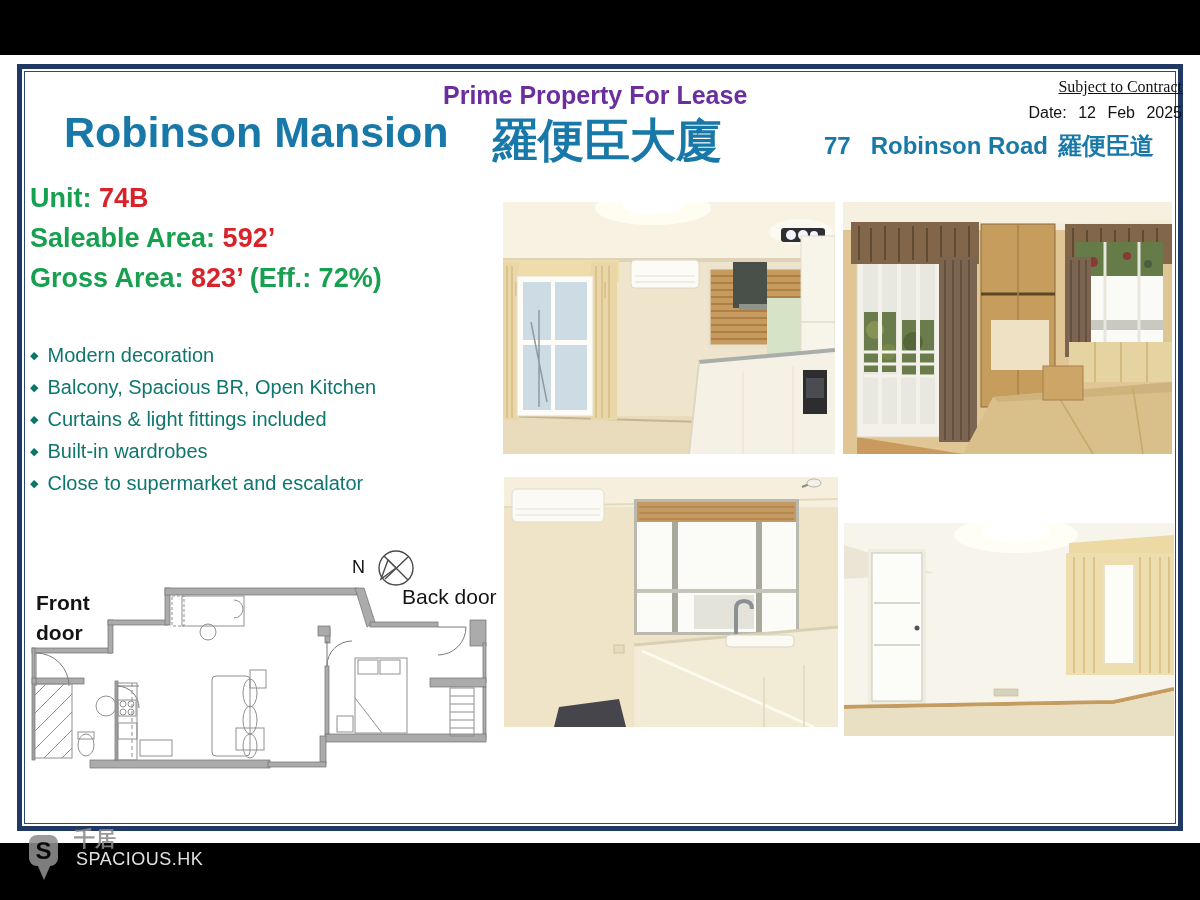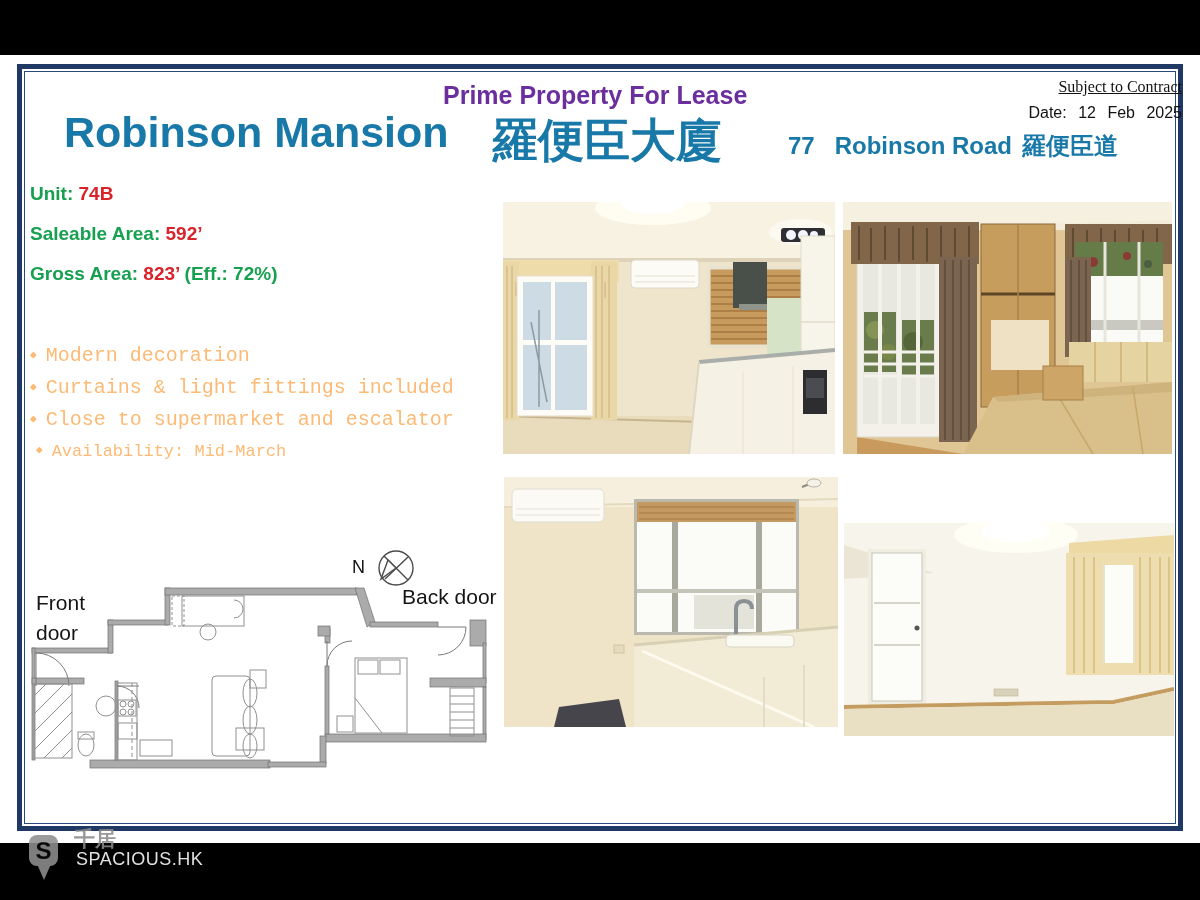"77" .addr .num { margin-left: none -> 36px }
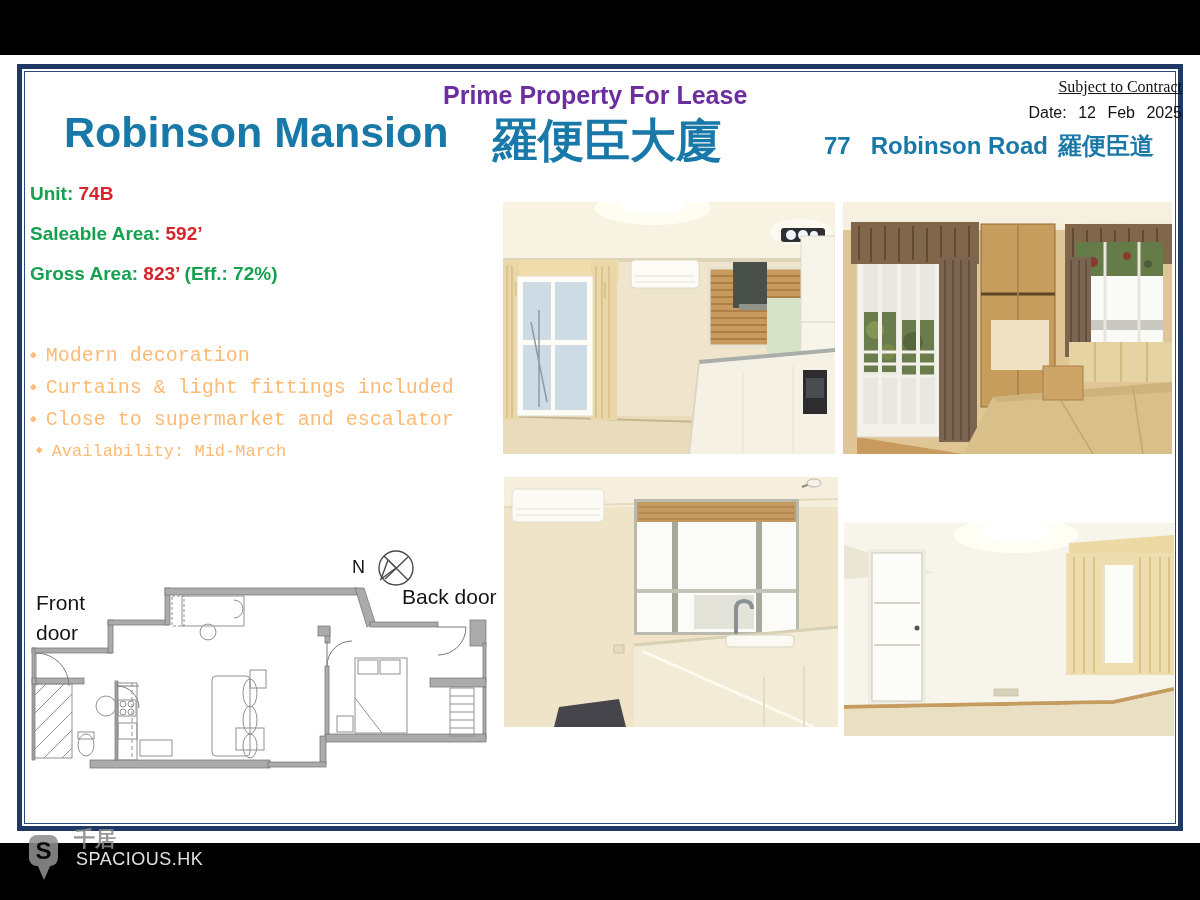"Unit: 74B" .detail-line { font-size: 19px -> 27px }
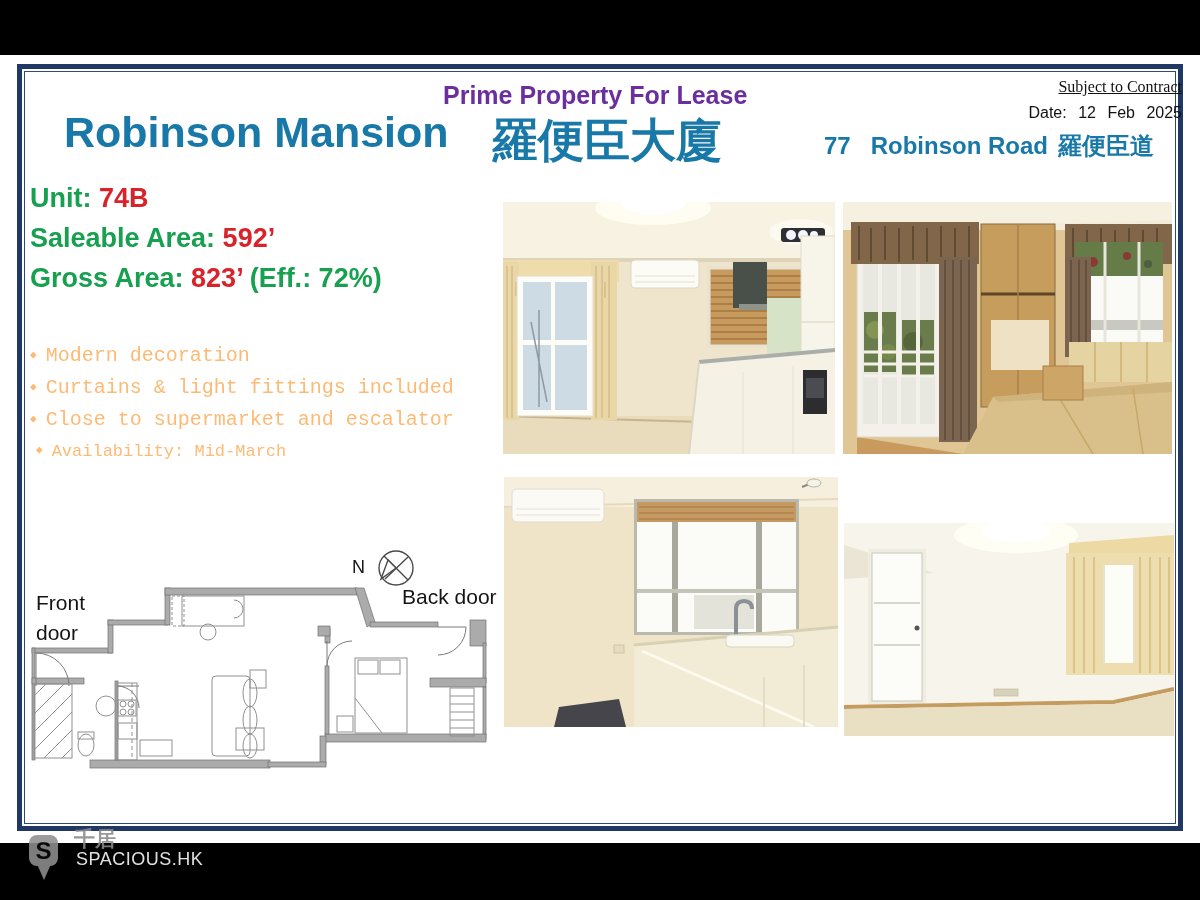"◆ Modern decoration" .features { color: #fdba74 -> #0f766e; font-family: Liberation Mono, monospace -> none }
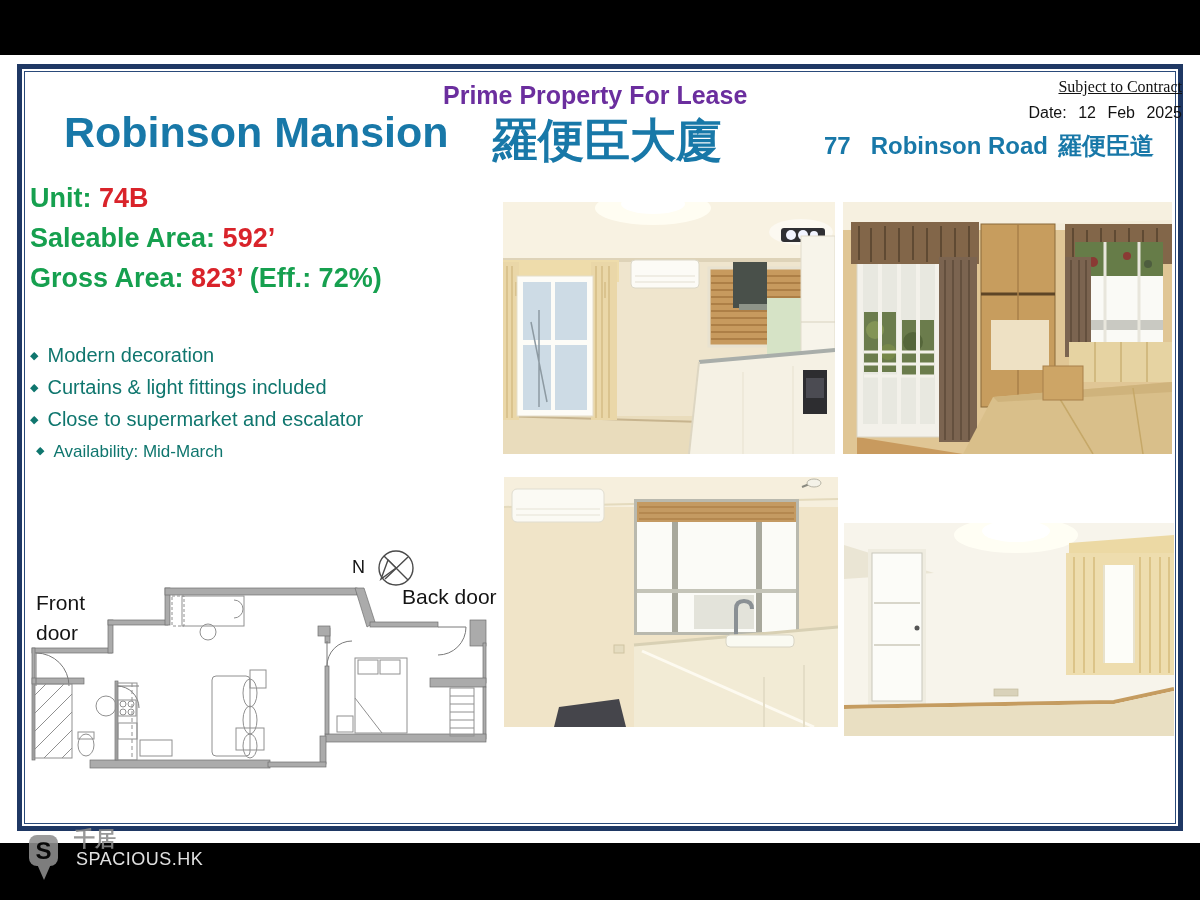"◆ Balcony, Spacious BR, Open" div.feat { html: none -> <div><span>◆</span><span>Balcony, Spacious BR, Open Kitchen</span></div> }
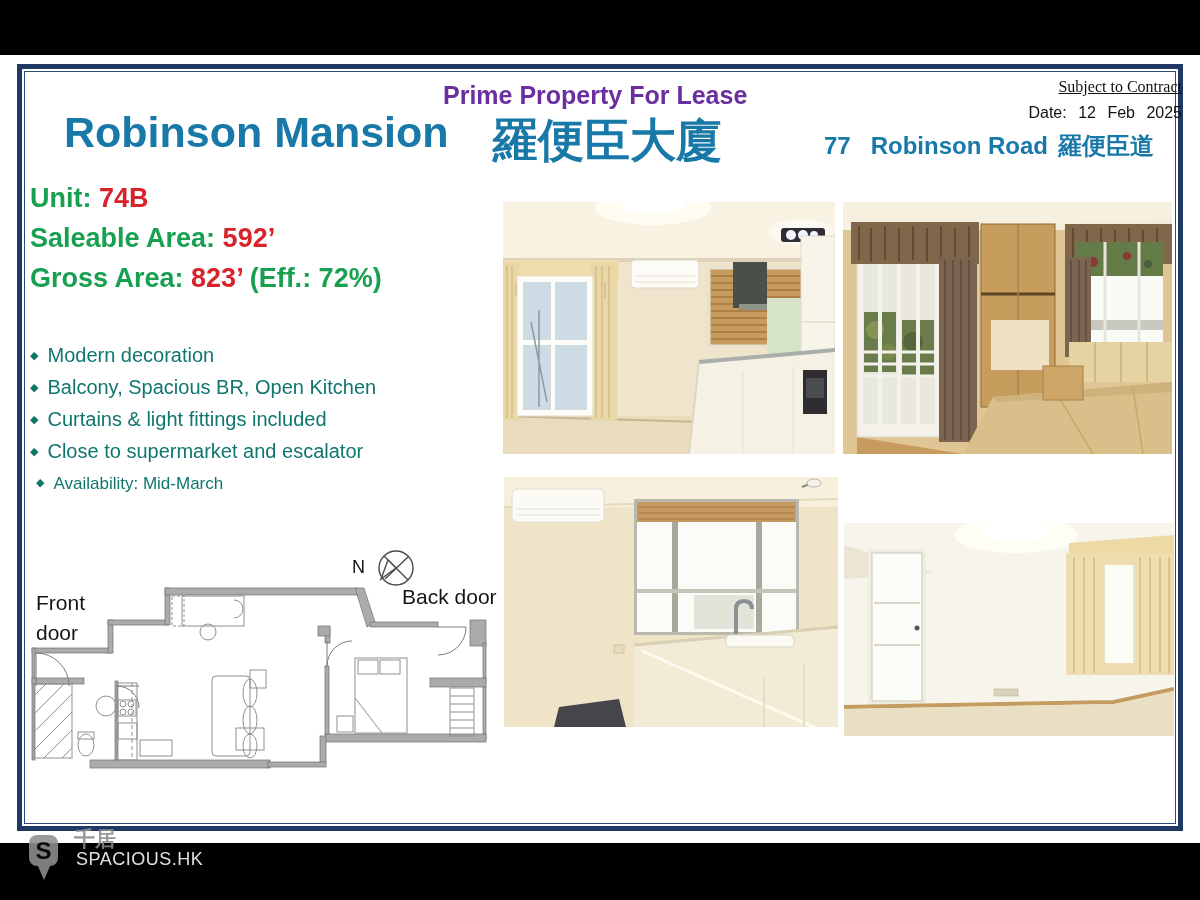"◆ Built-in wardrobes" div.feat { html: none -> <div><span>◆</span><span>Built-in wardrobes</span></div> }
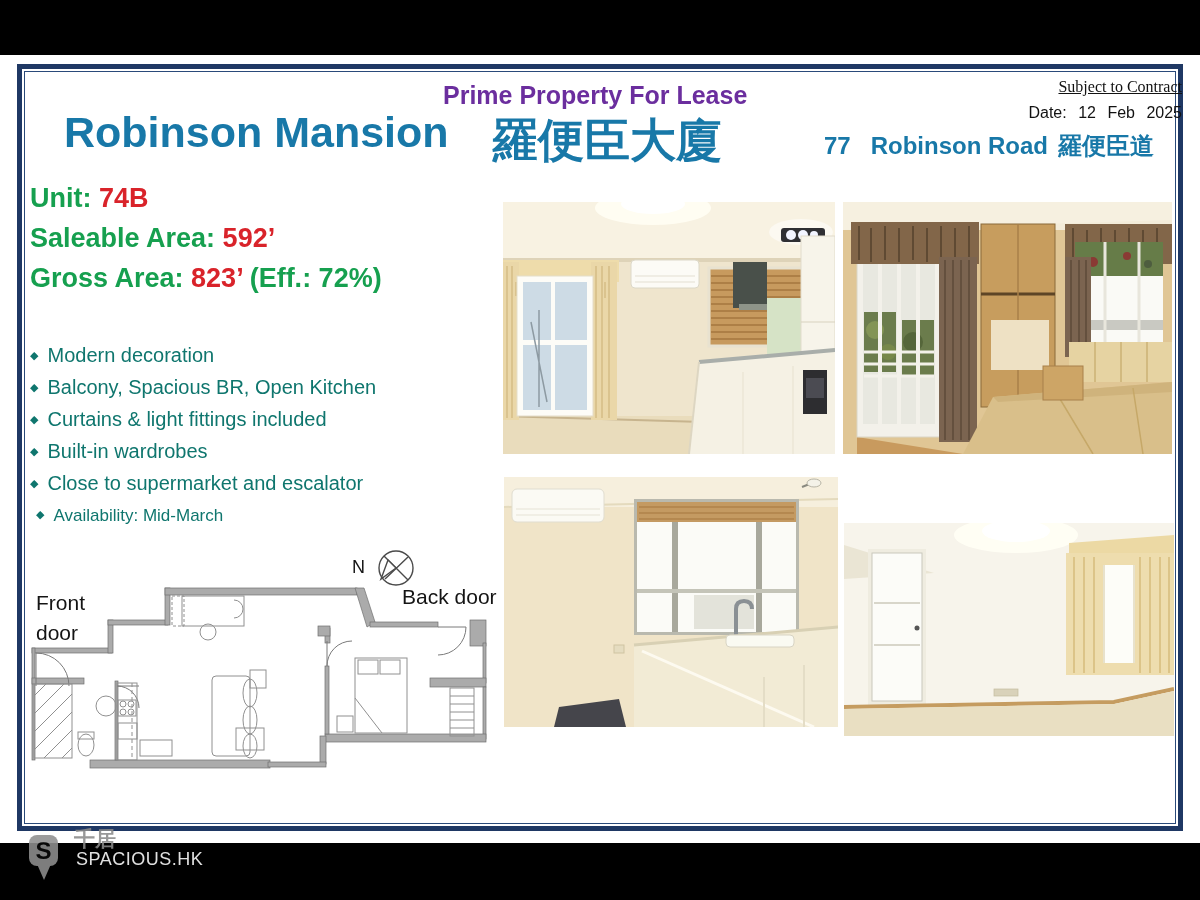"◆ Availability: Mid-March" div.feat { html: <div><span>◆</span><span>Availability: Mid-March</span></div> -> none }
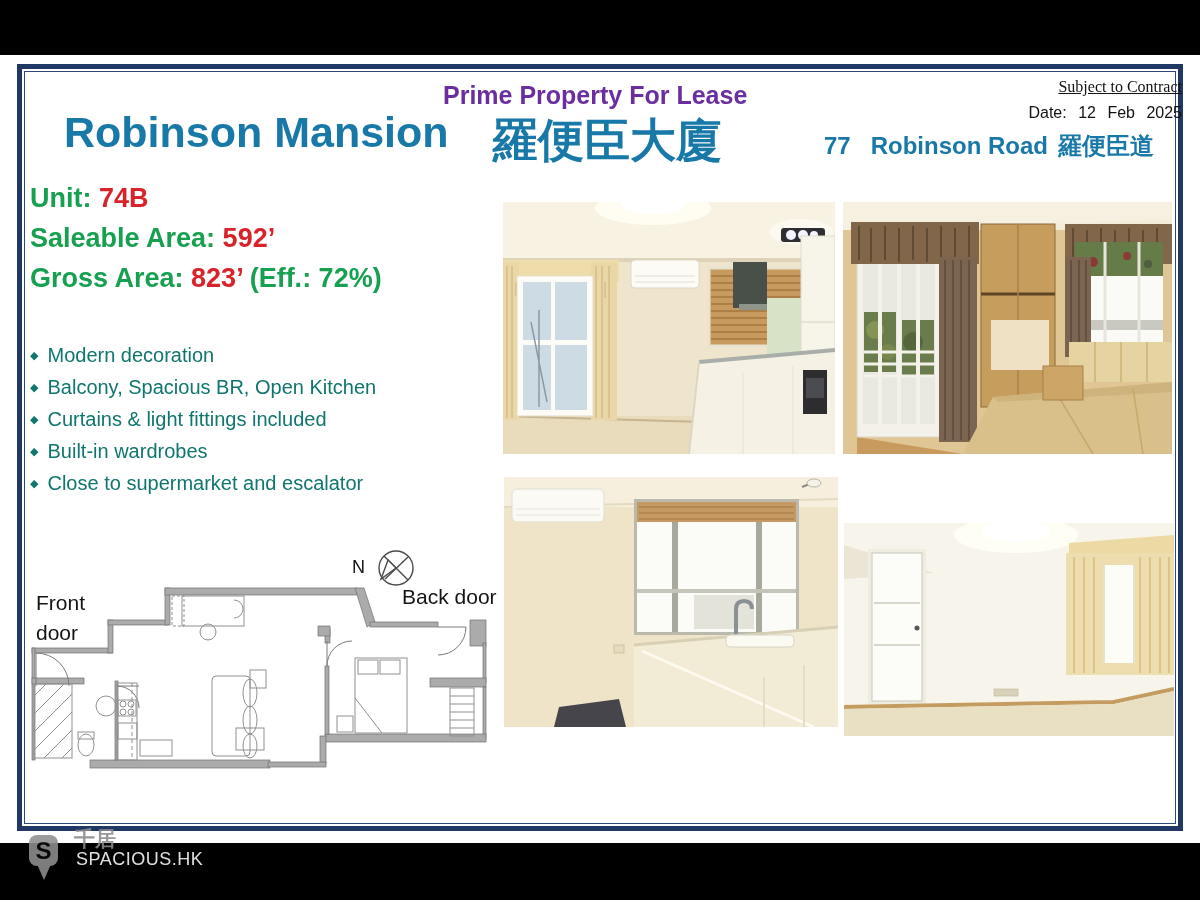"Front" .front-label { font-weight: none -> bold }
